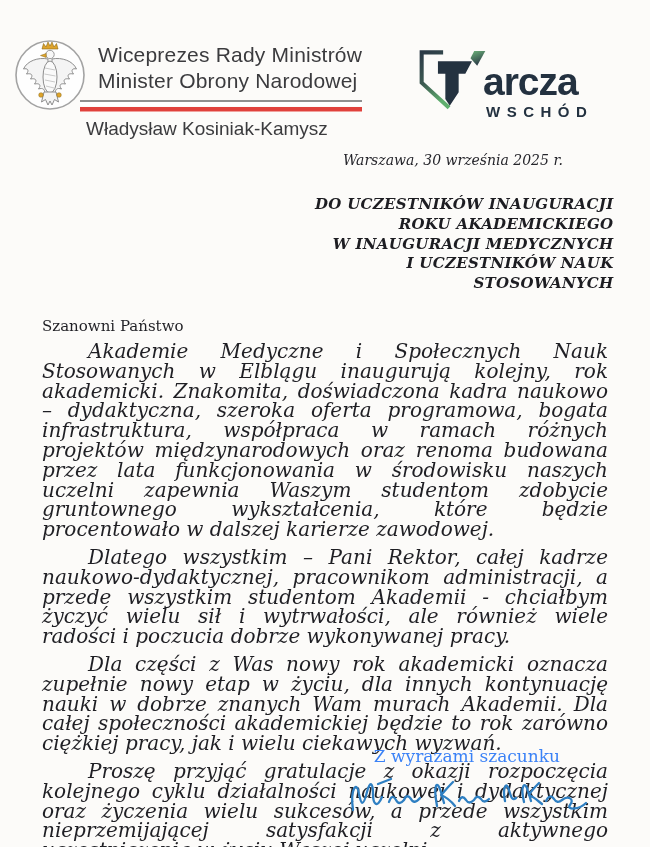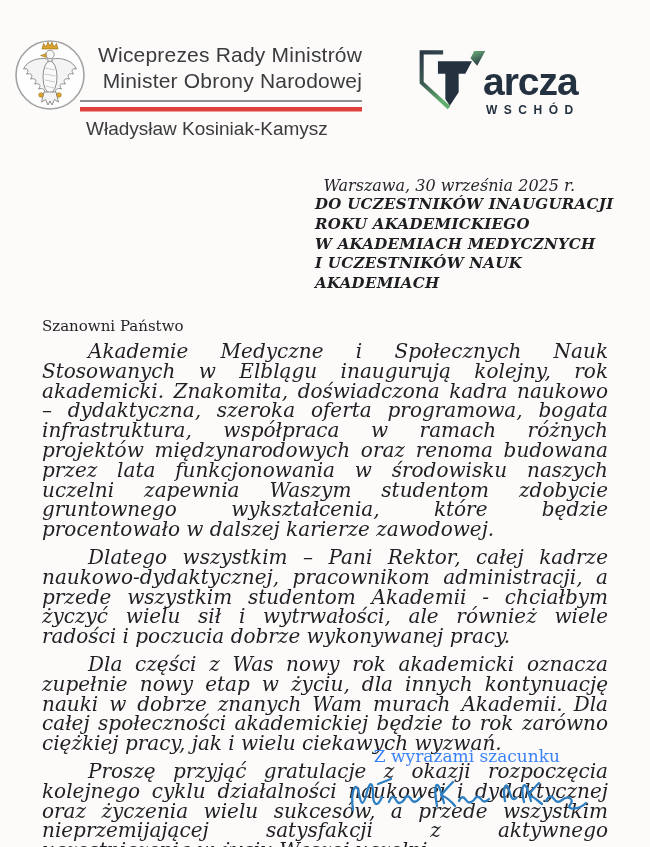"Wiceprezes Rady Ministrów" .office { text-align: right -> none }
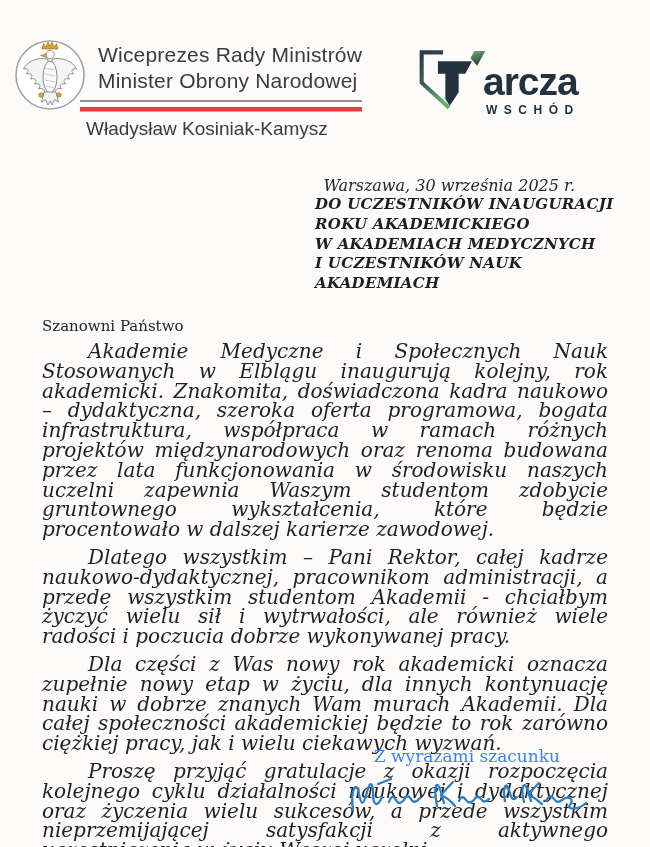"WSCHÓD" .logo-sub { font-size: 12px -> 15px }
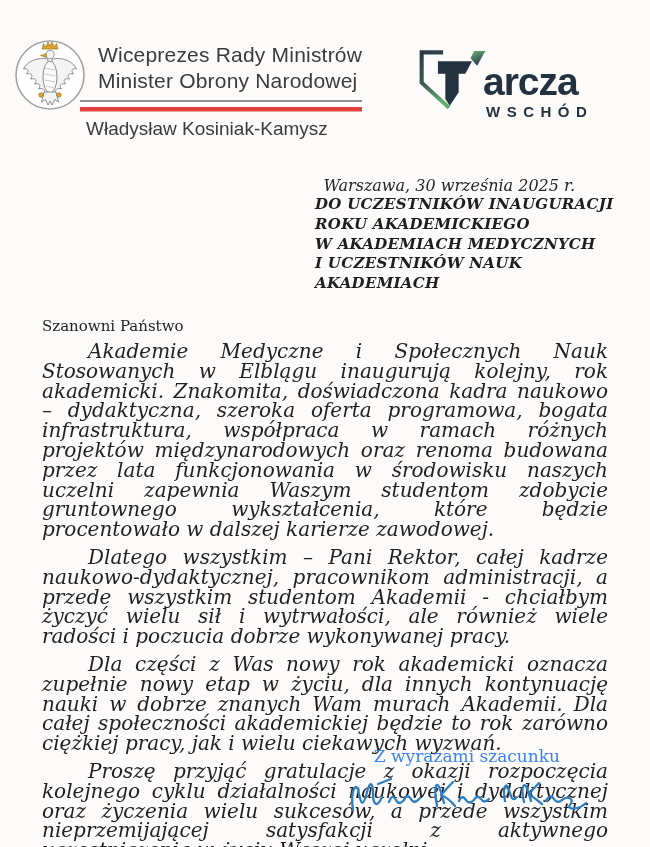"Warszawa, 30 września 2025 r." .dateline { font-size: 16px -> 14px; margin-top: 24px -> none; right: 75px -> 87px }
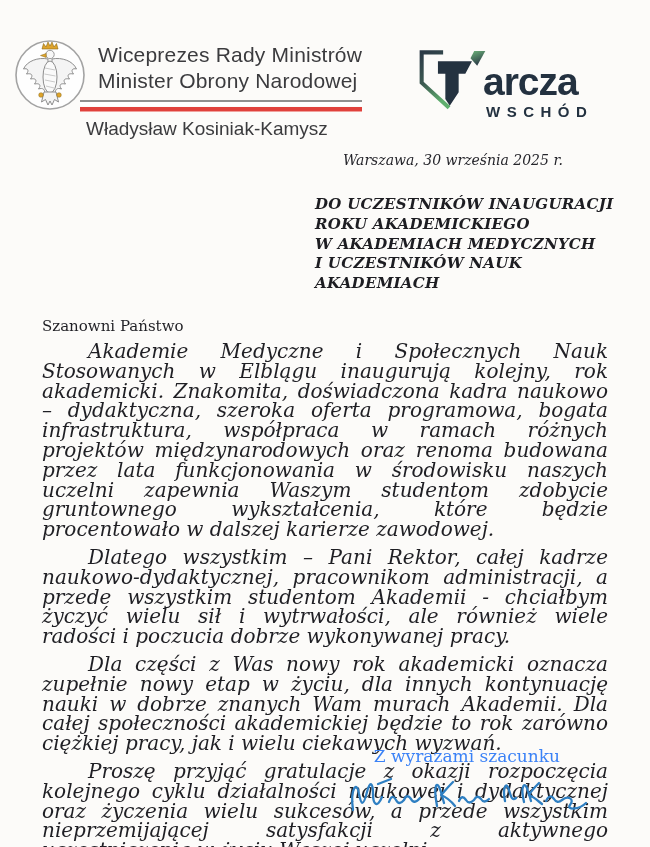"DO UCZESTNIKÓW INAUGURACJI" .addressee { text-align: none -> right }
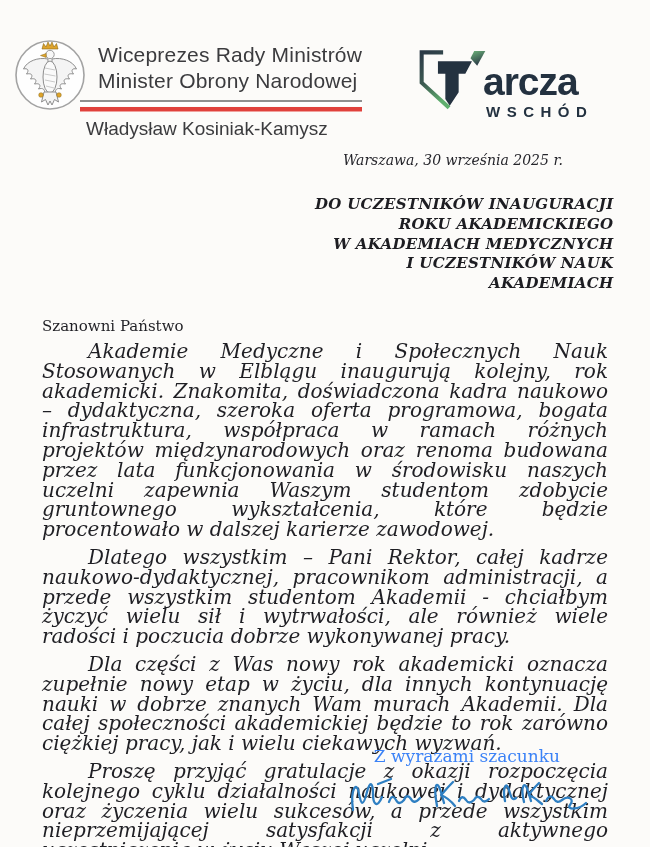"W AKADEMIACH MEDYCZNYCH" div { text: AKADEMIACH -> INAUGURACJI }
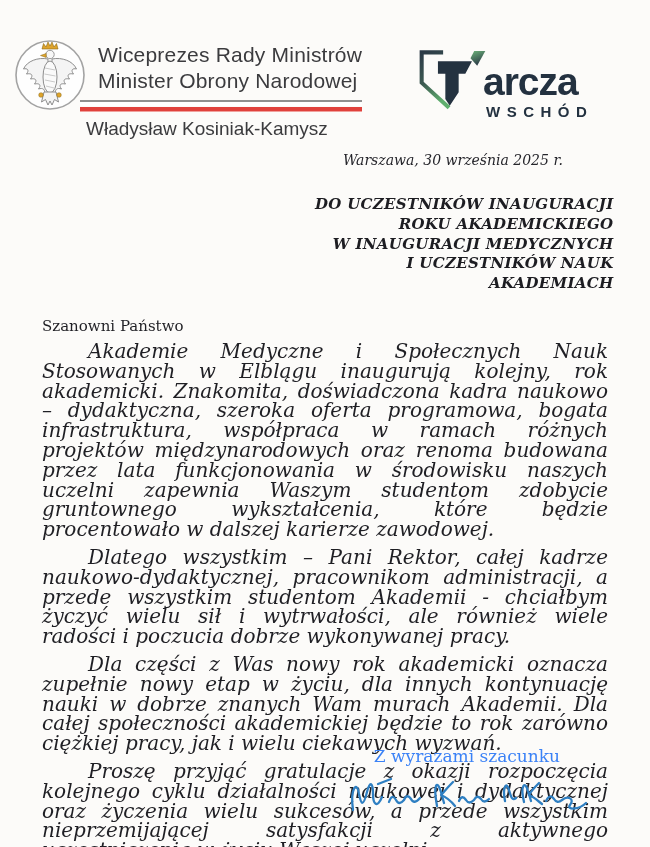"AKADEMIACH" div { text: AKADEMIACH -> STOSOWANYCH }
